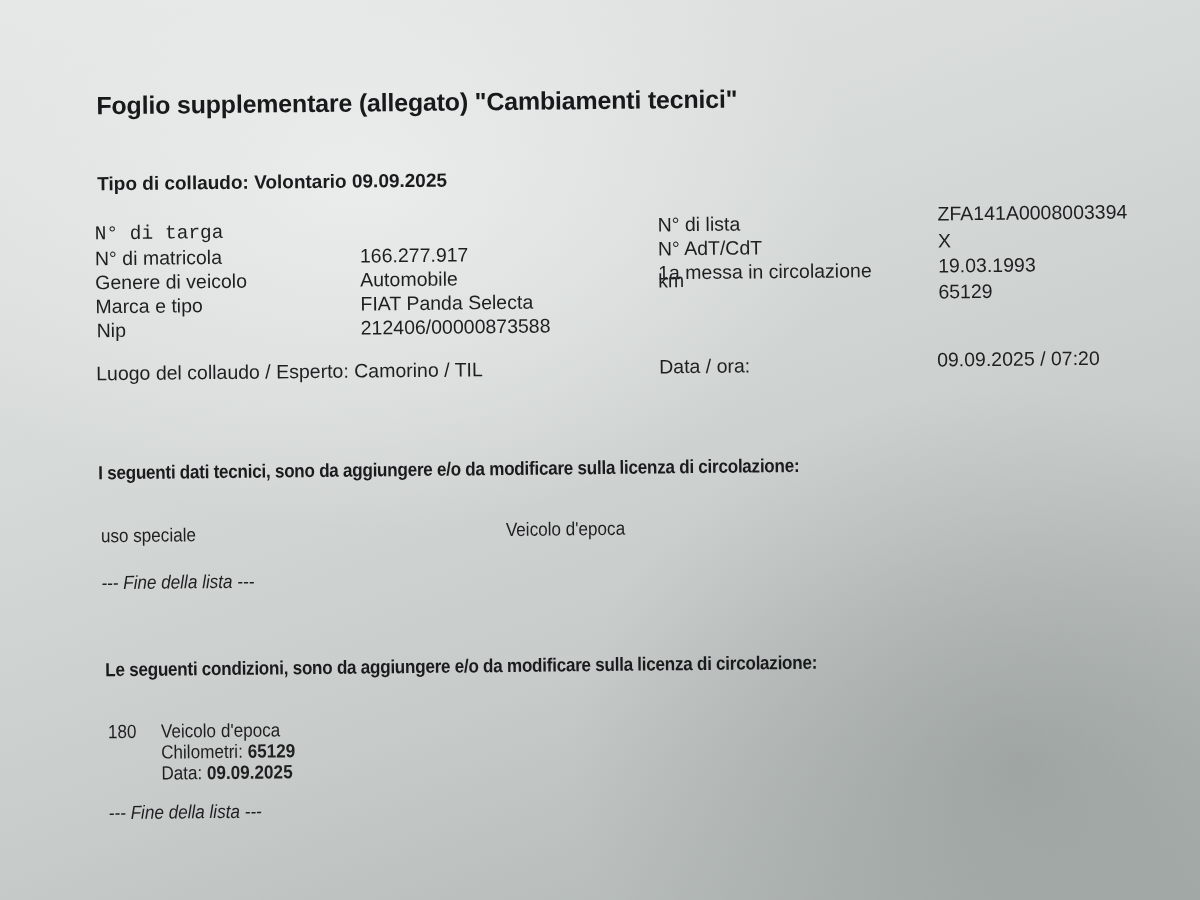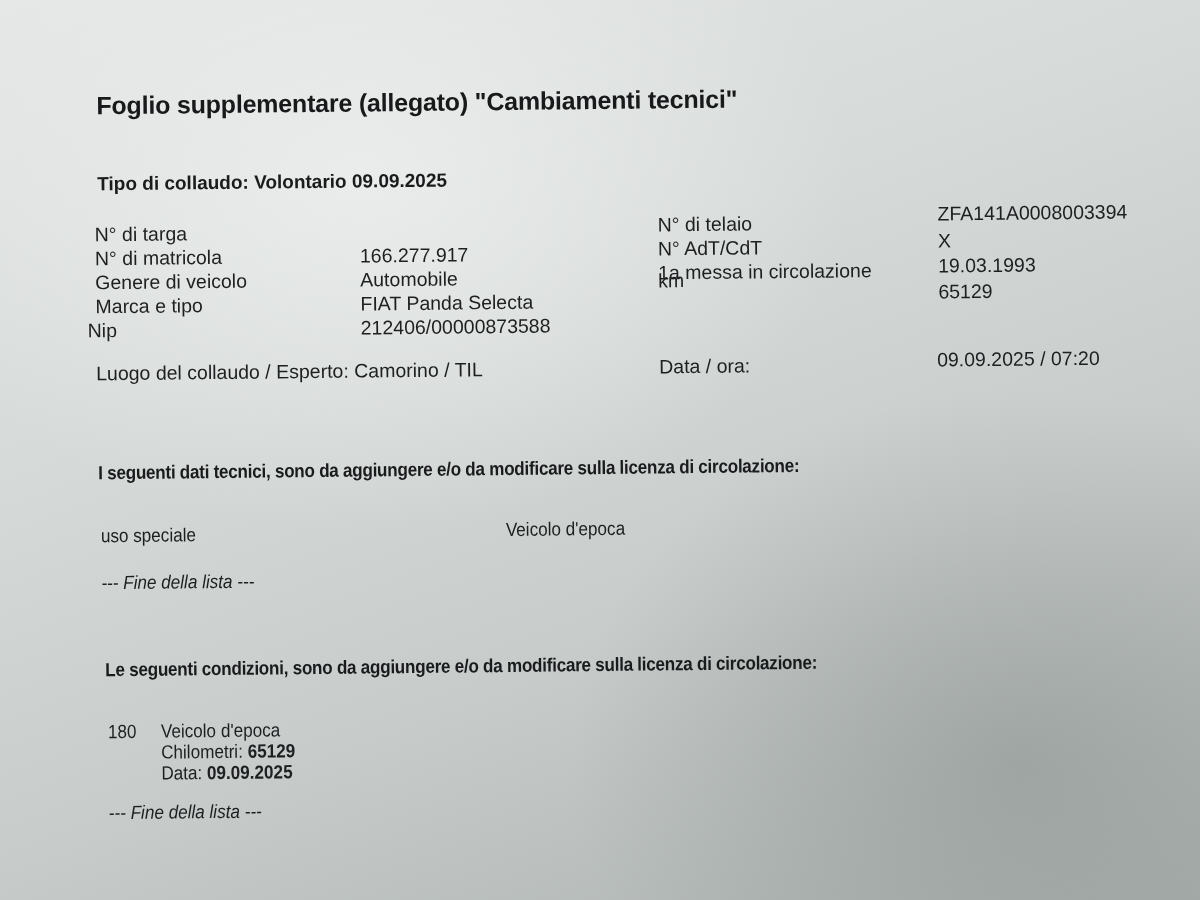"N° di targa" div.abs { font-family: none -> Liberation Mono, monospace }
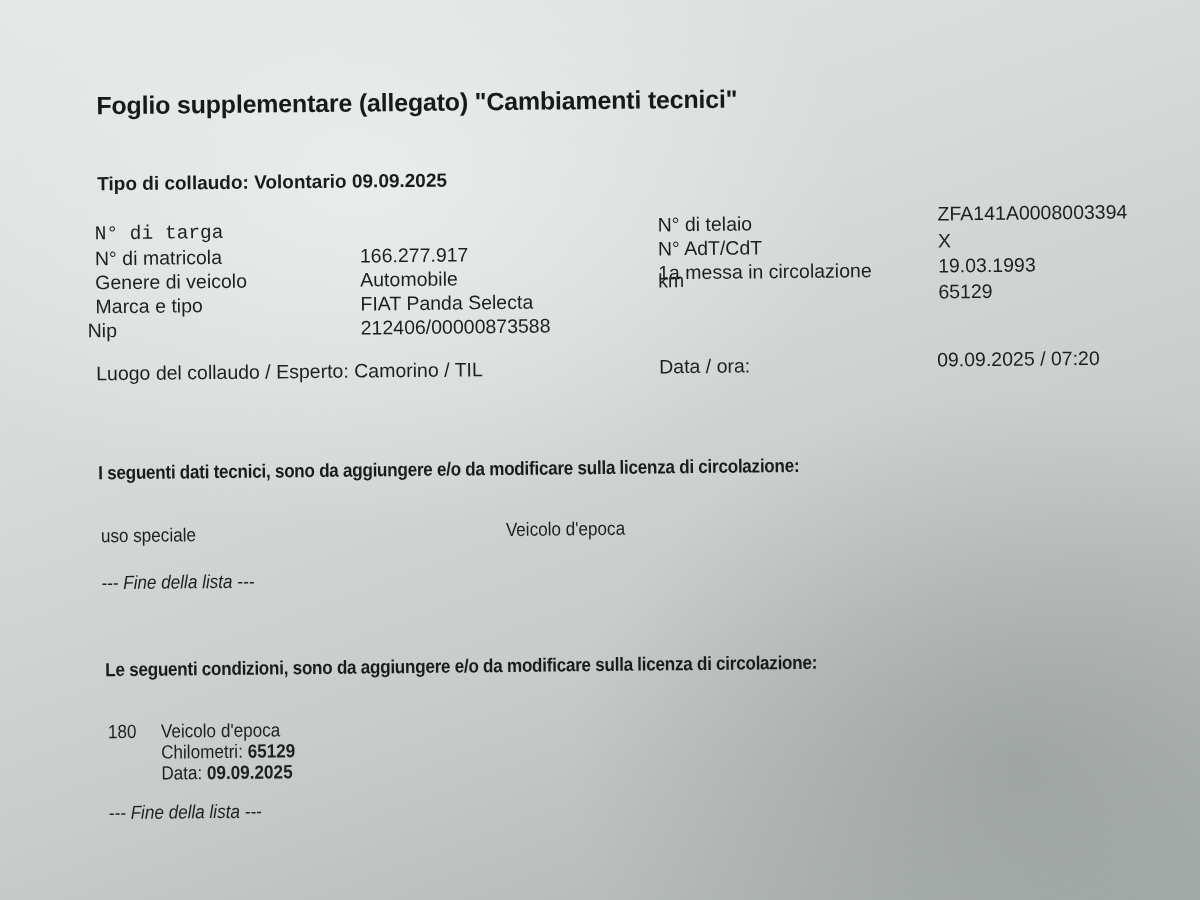"N° di telaio" div.abs { text: telaio -> lista }
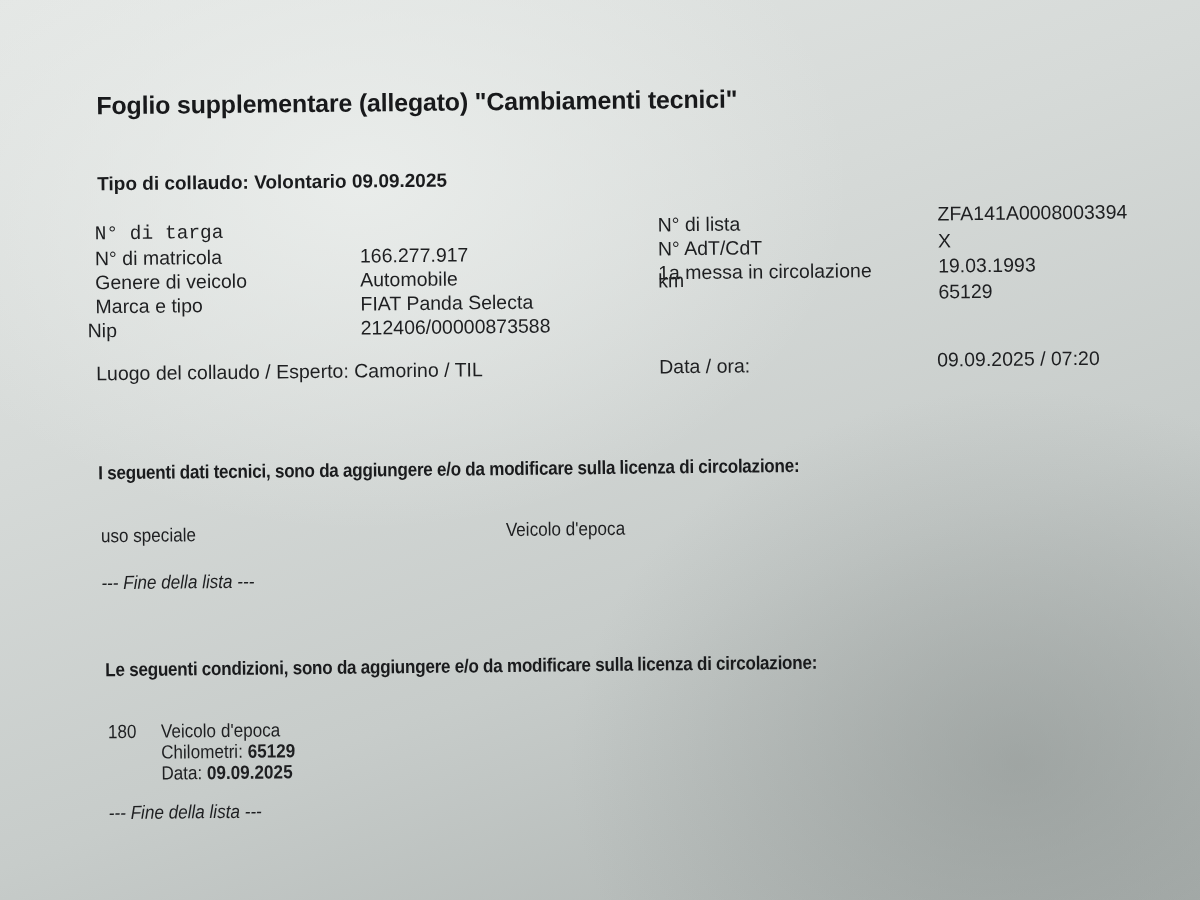"Nip" div.abs { left: 89px -> 98px }
